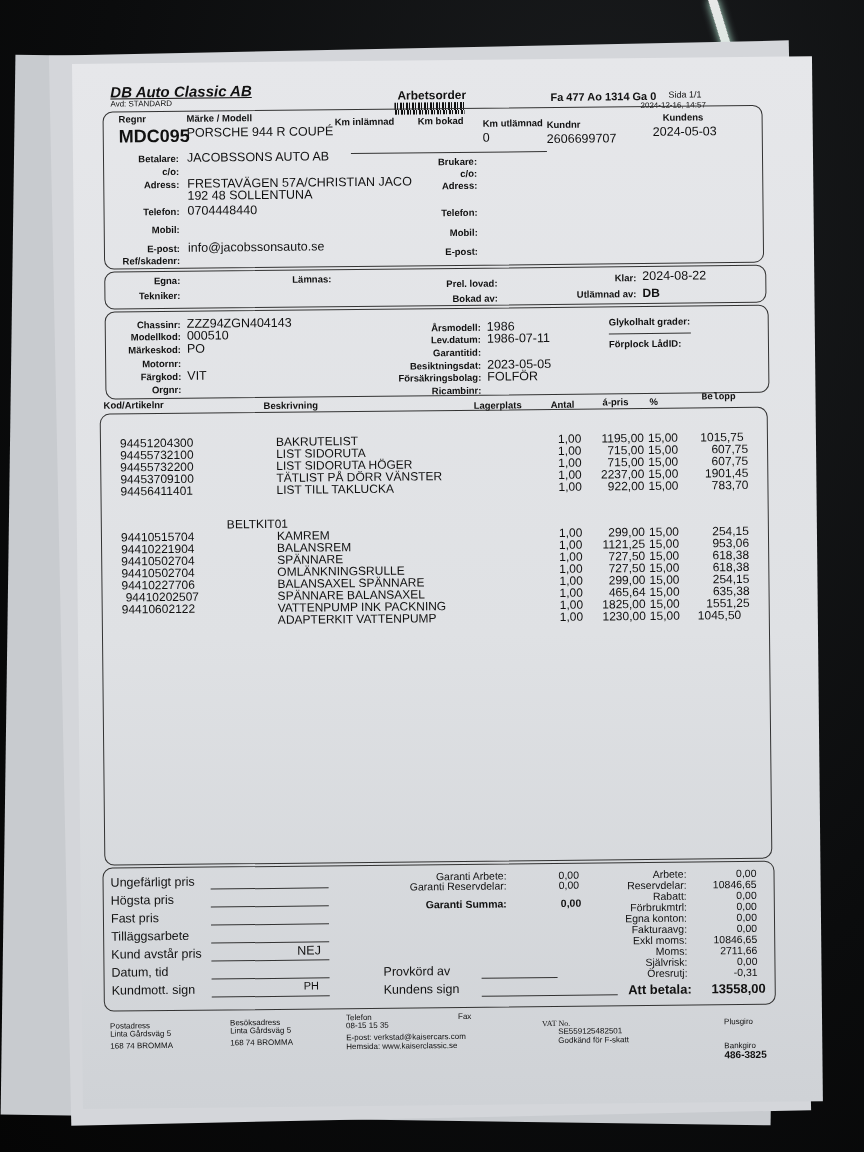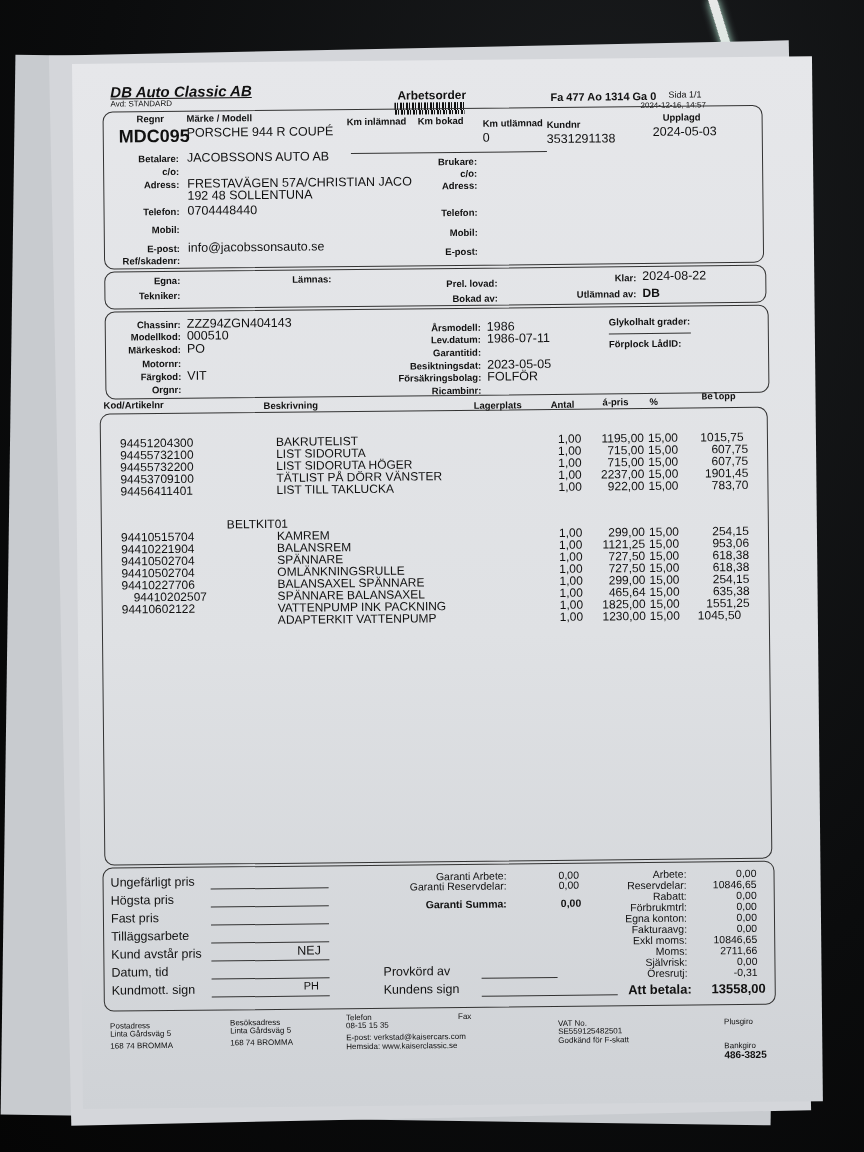"Regnr" div.abs { left: 64px -> 46px }
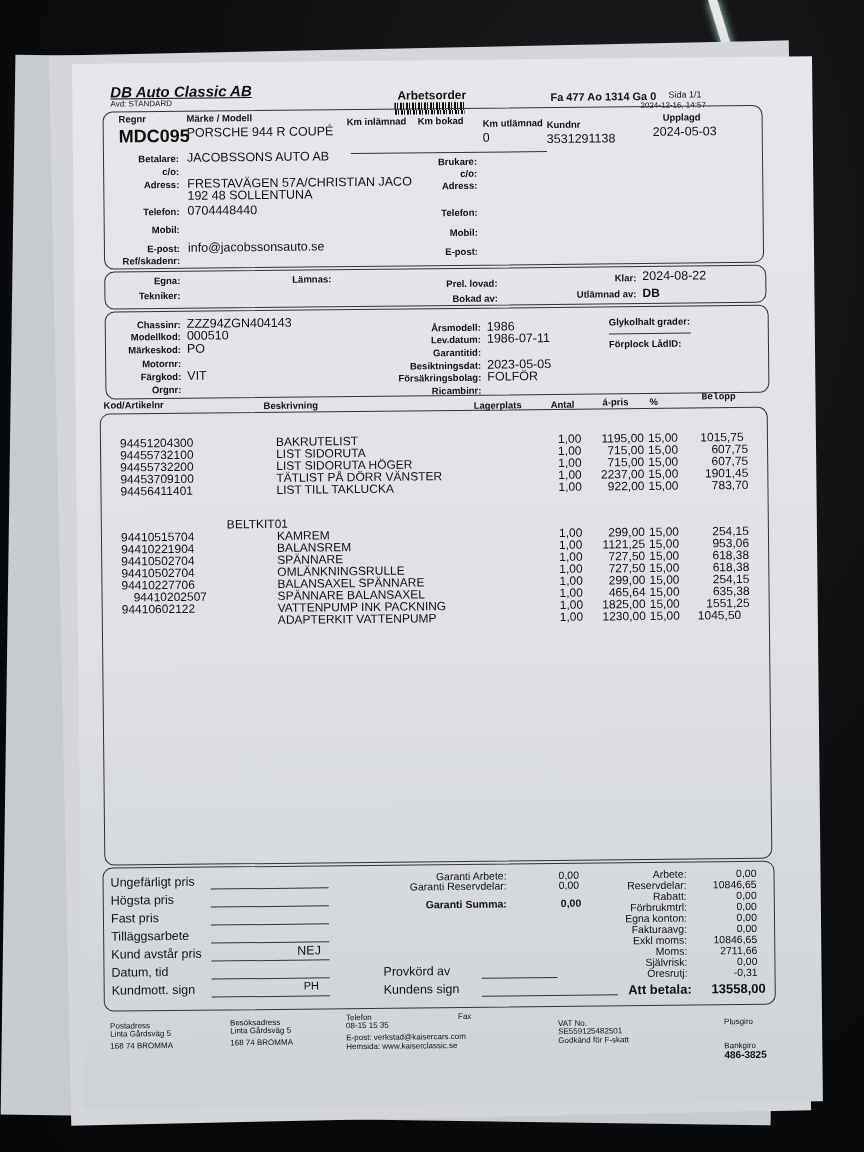"Km inlämnad" div.abs { left: 274px -> 262px }
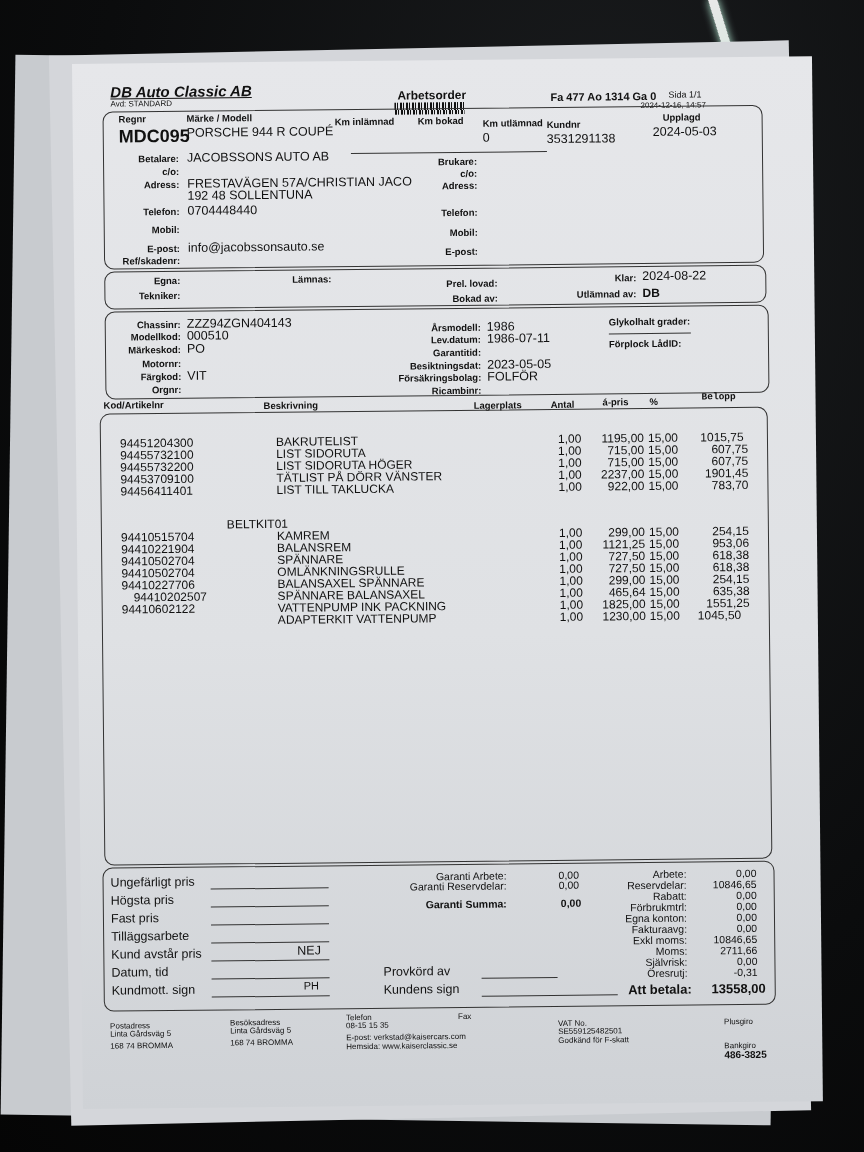"Upplagd" div.abs { text: Upplagd -> Kundens }
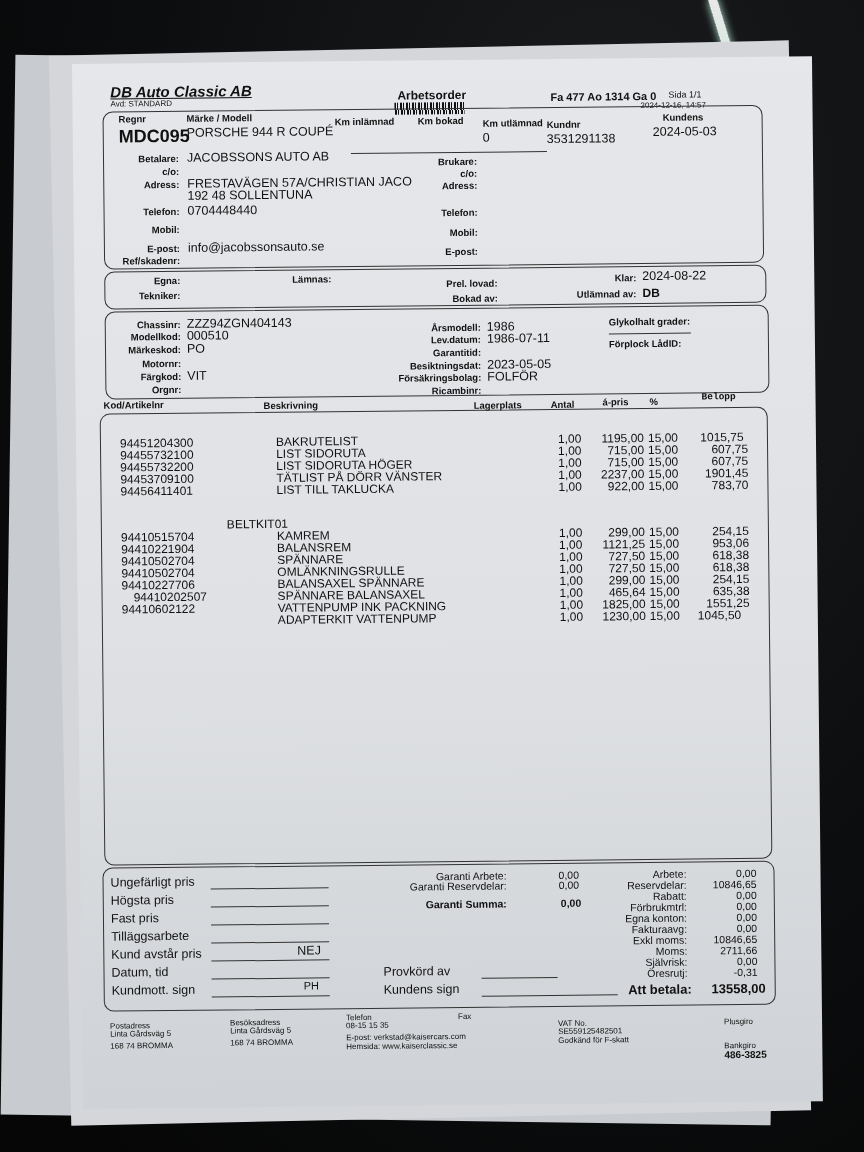"3531291138" div.abs { text: 3531291138 -> 2606699707 }
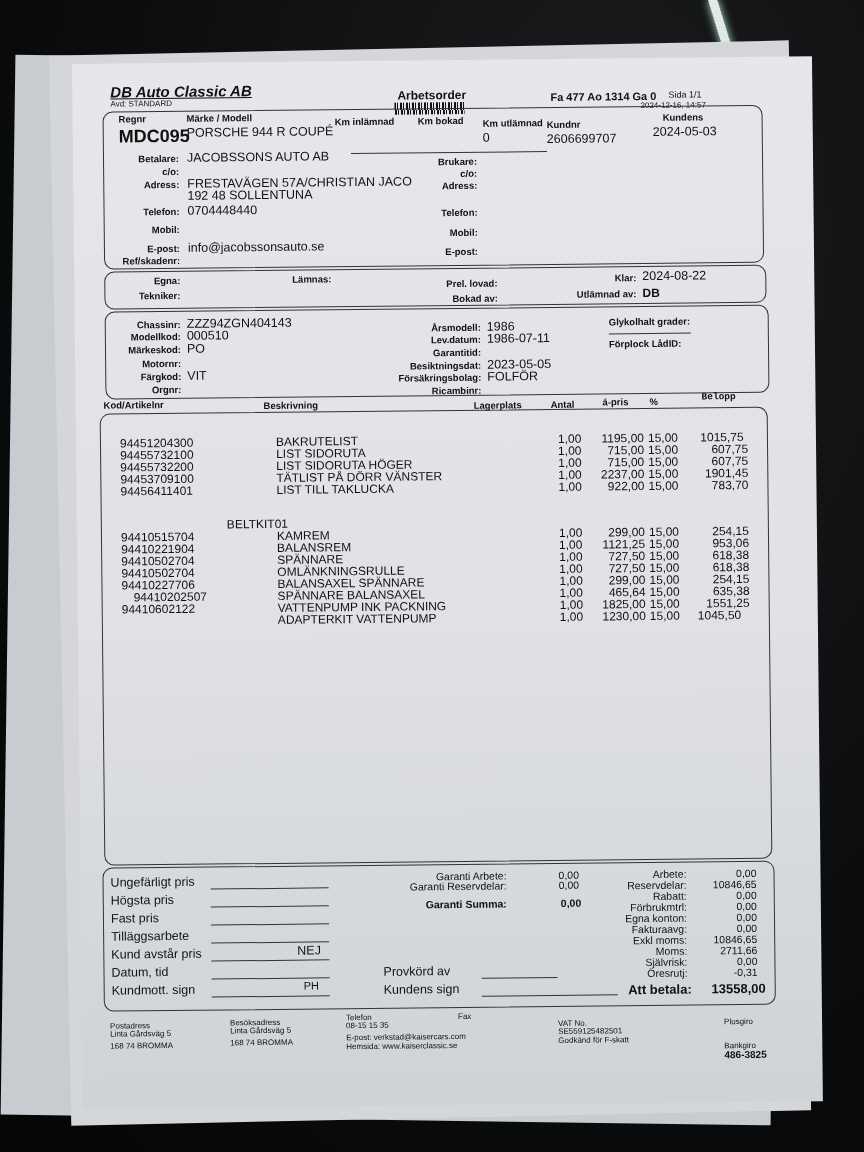"94410202507" span { left: 56px -> 48px }
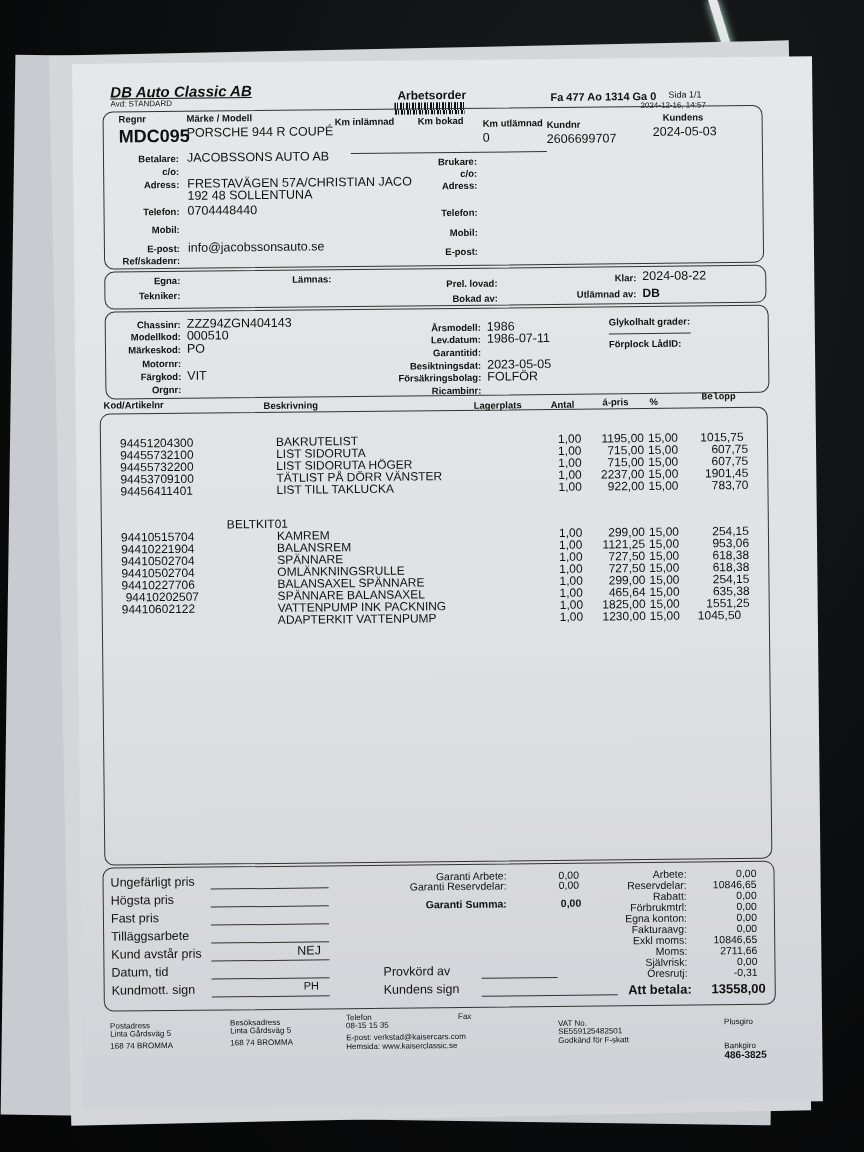"VAT No." div.abs { font-family: none -> Liberation Serif, serif; left: 476px -> 460px }
